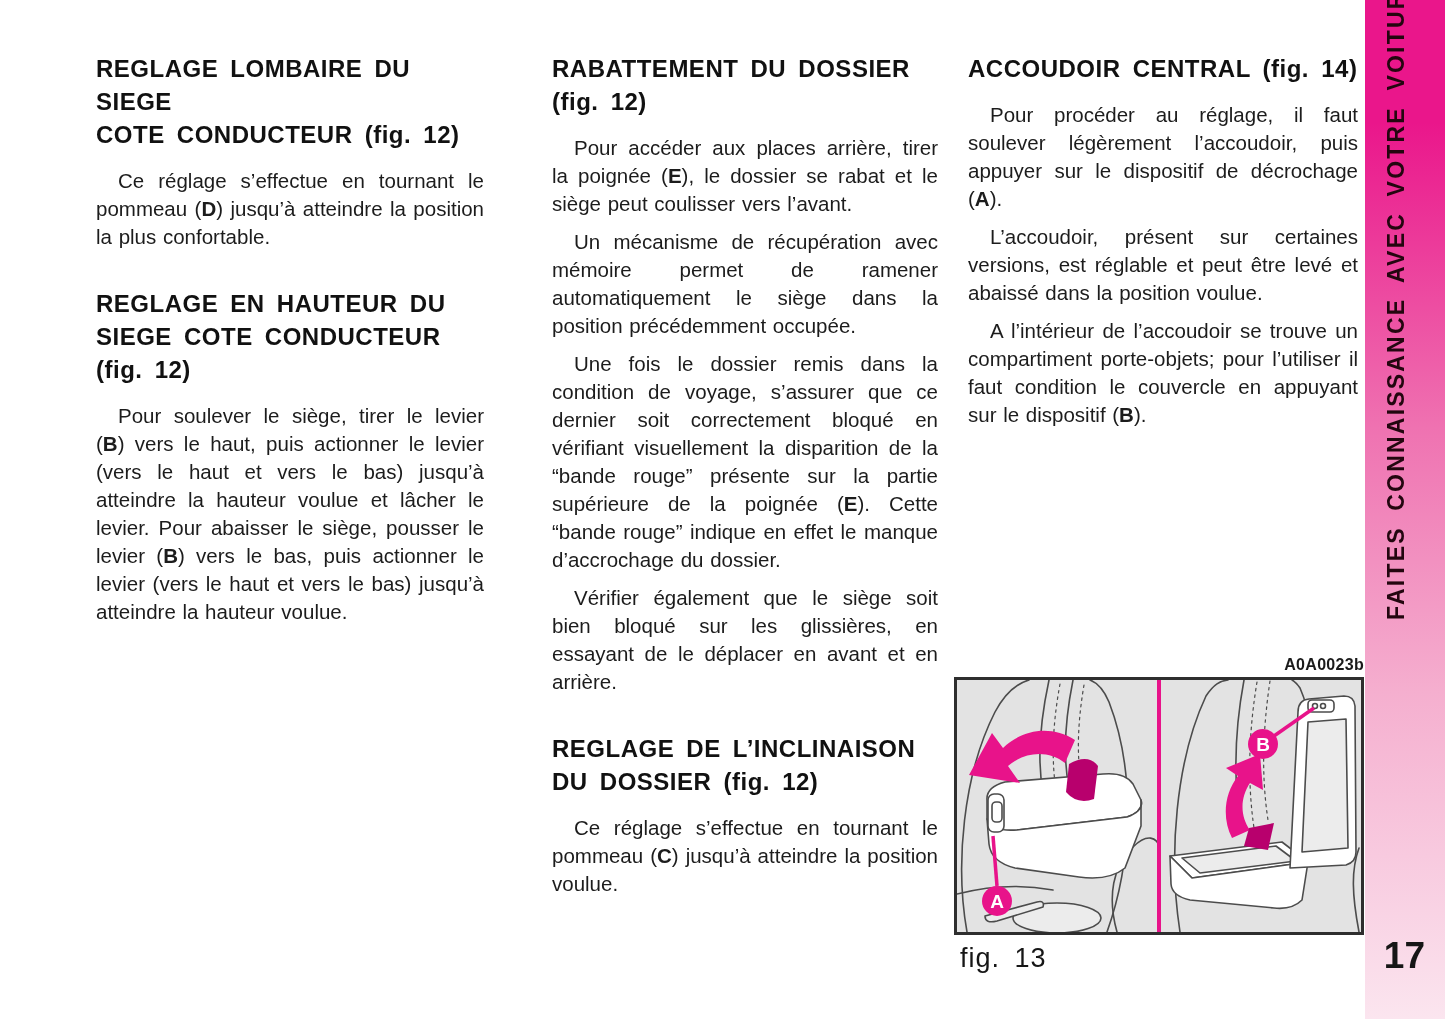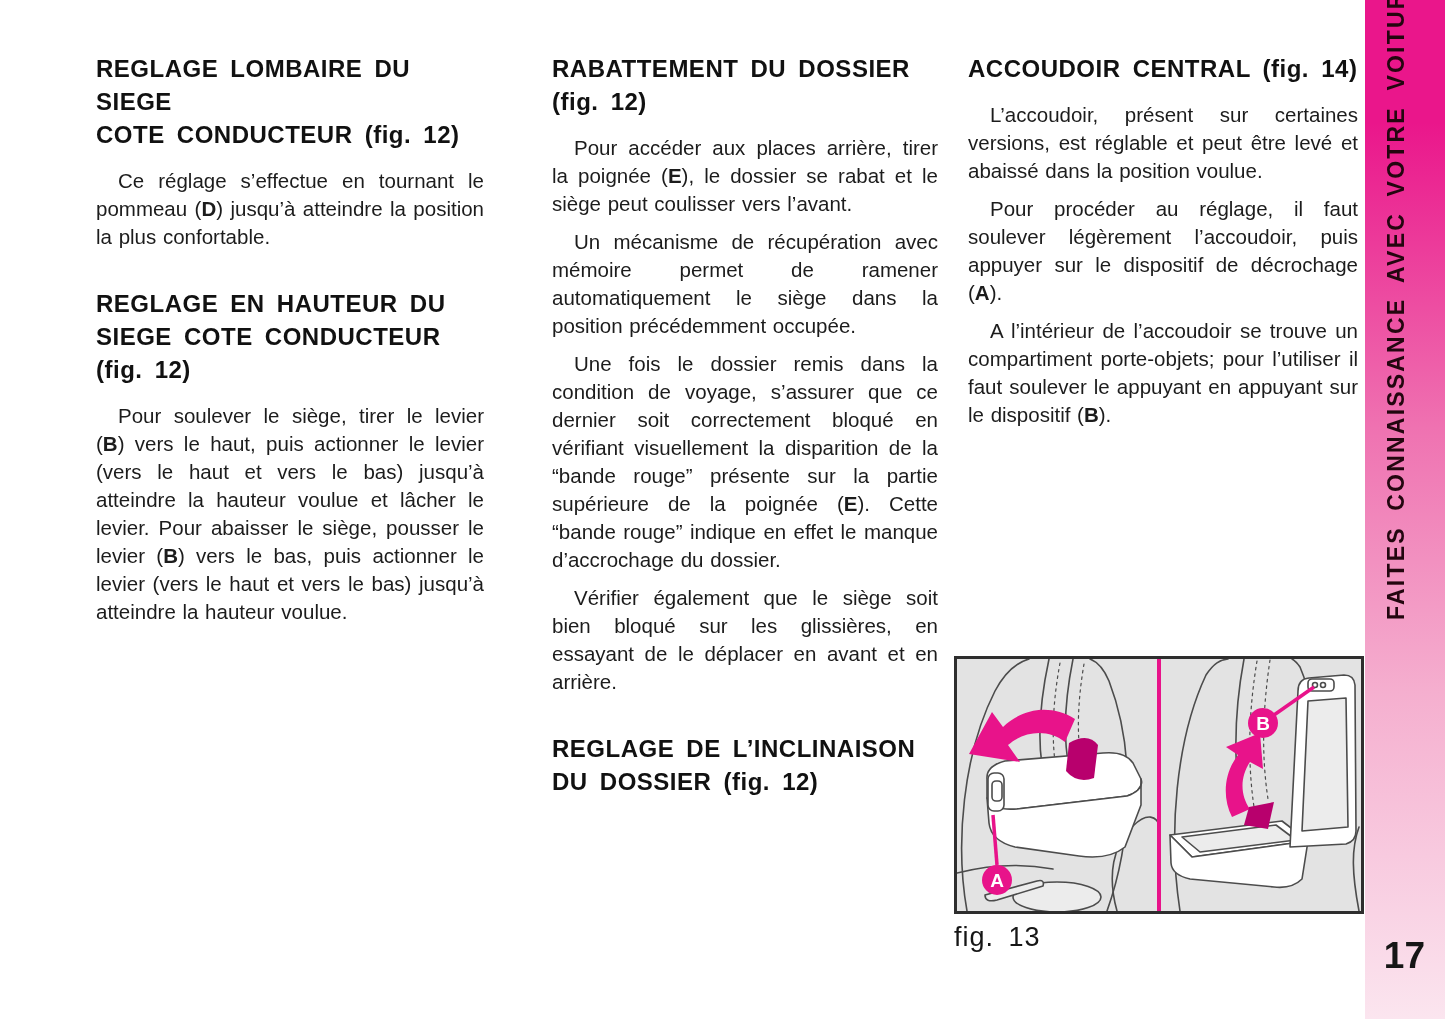"L’accoudoir, présent sur certaines" p.body-p { order: before "Pour procéder au réglage, il" -> after "Pour procéder au réglage, il" }
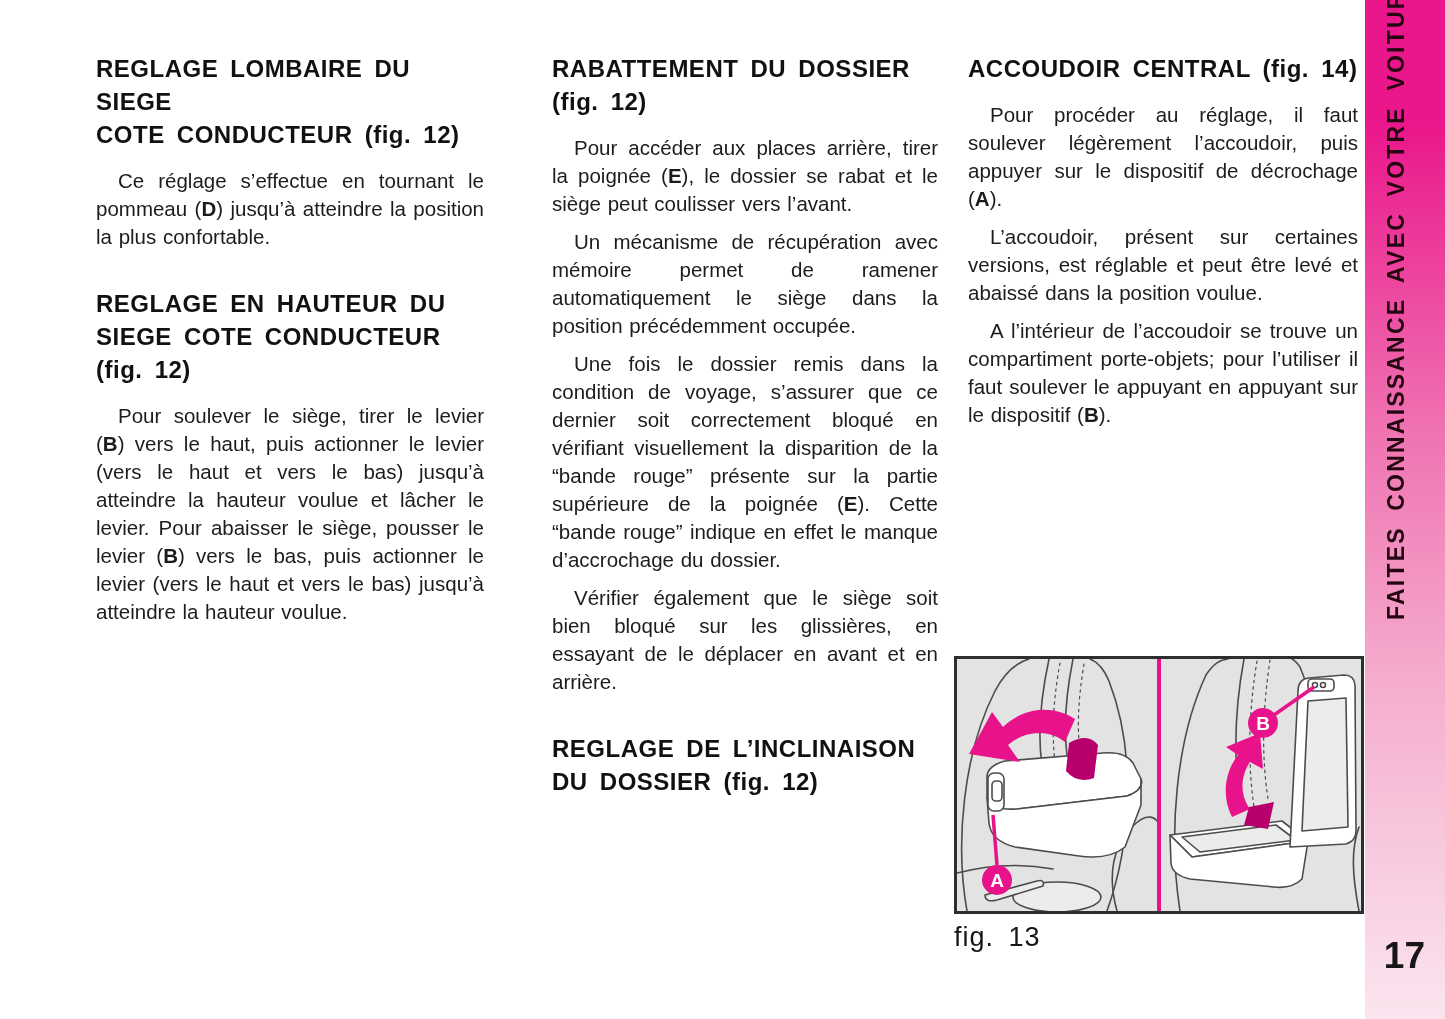"A l’intérieur de l’accoudoir se" span { text: soulever le appuyant -> condition le couvercle }
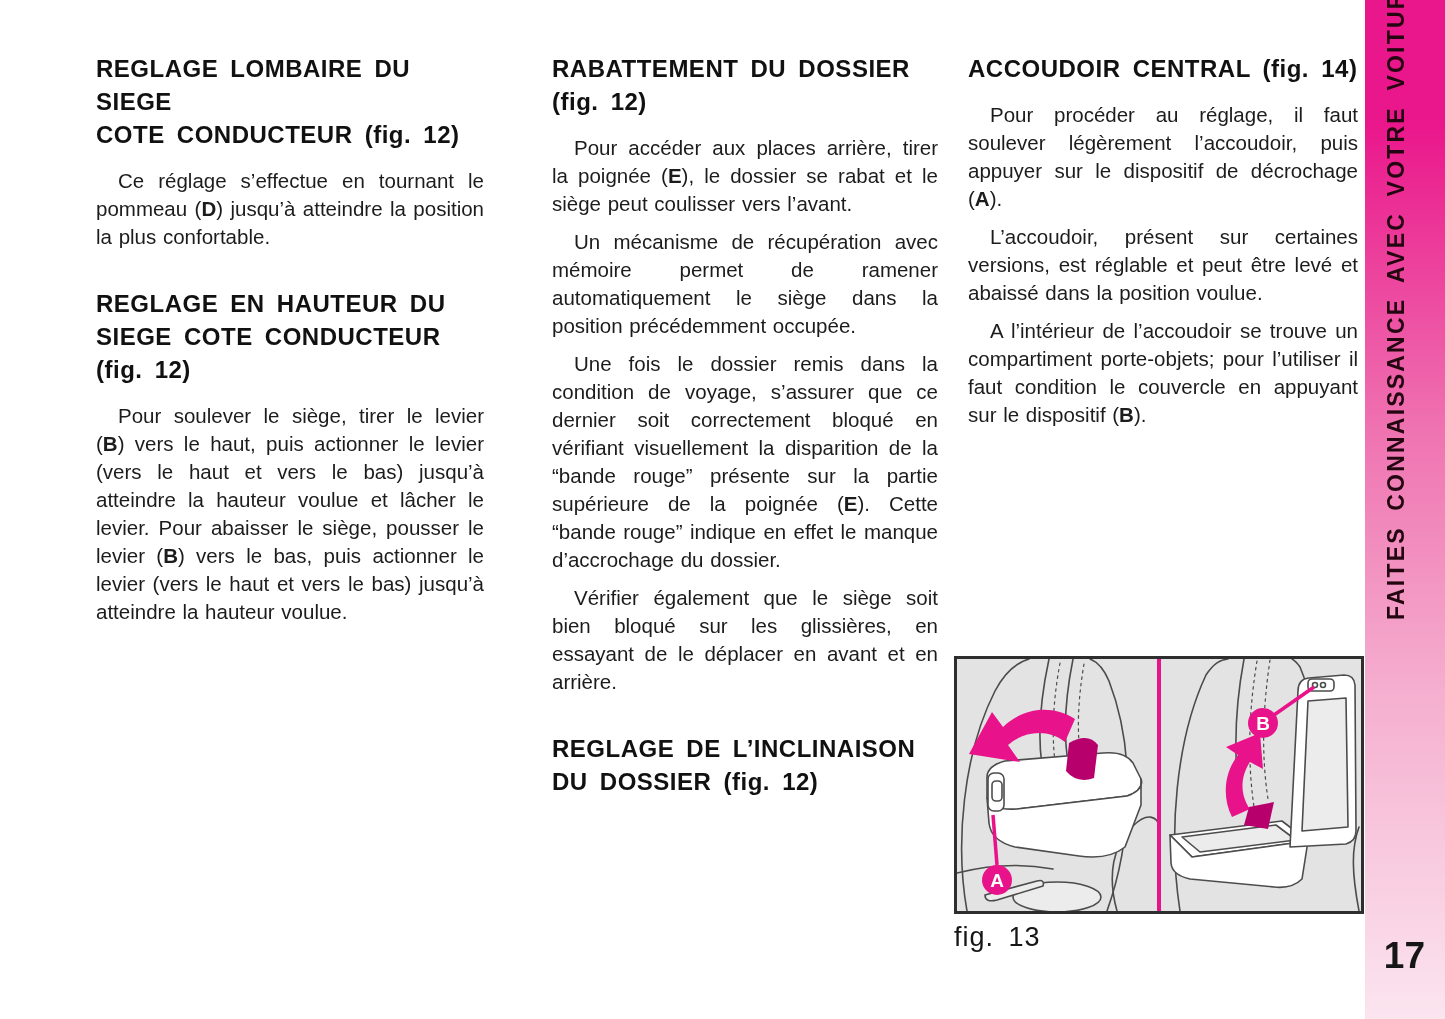"A0A0023b" div.fig-code { html: none -> <div>A0A0023b</div> }
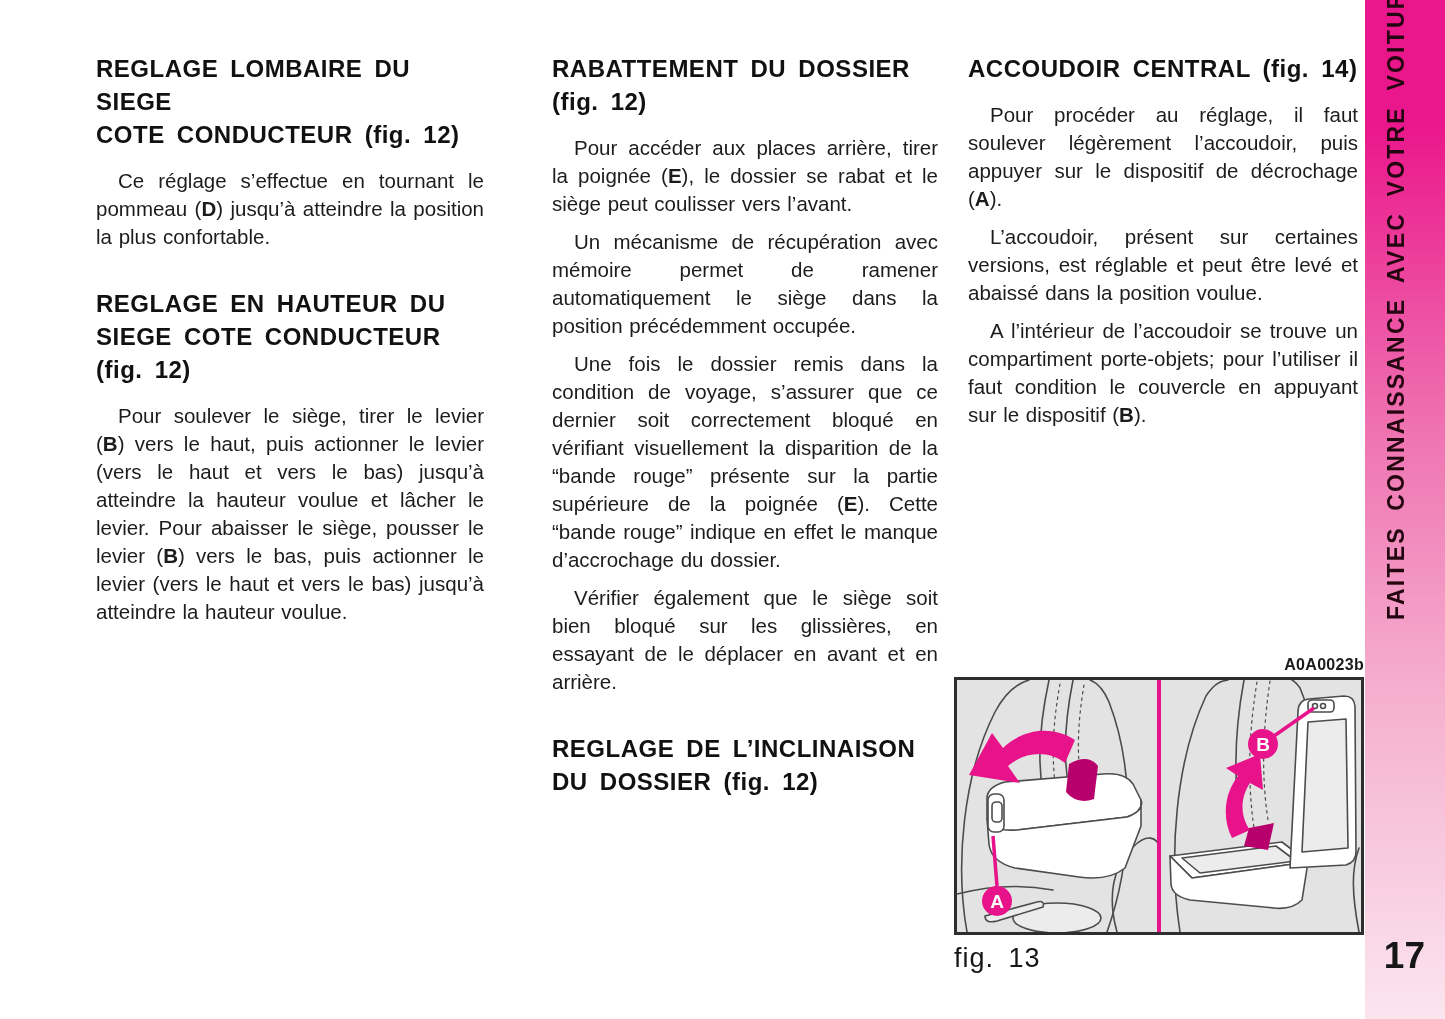"Ce réglage s’effectue en tournant le pommeau (C)" p.body-p { html: none -> <p><span>Ce réglage s’effectue en tournant le pommeau (</span><span>C</span><span>) jusqu’à atteindre la position voulue.</span></p> }
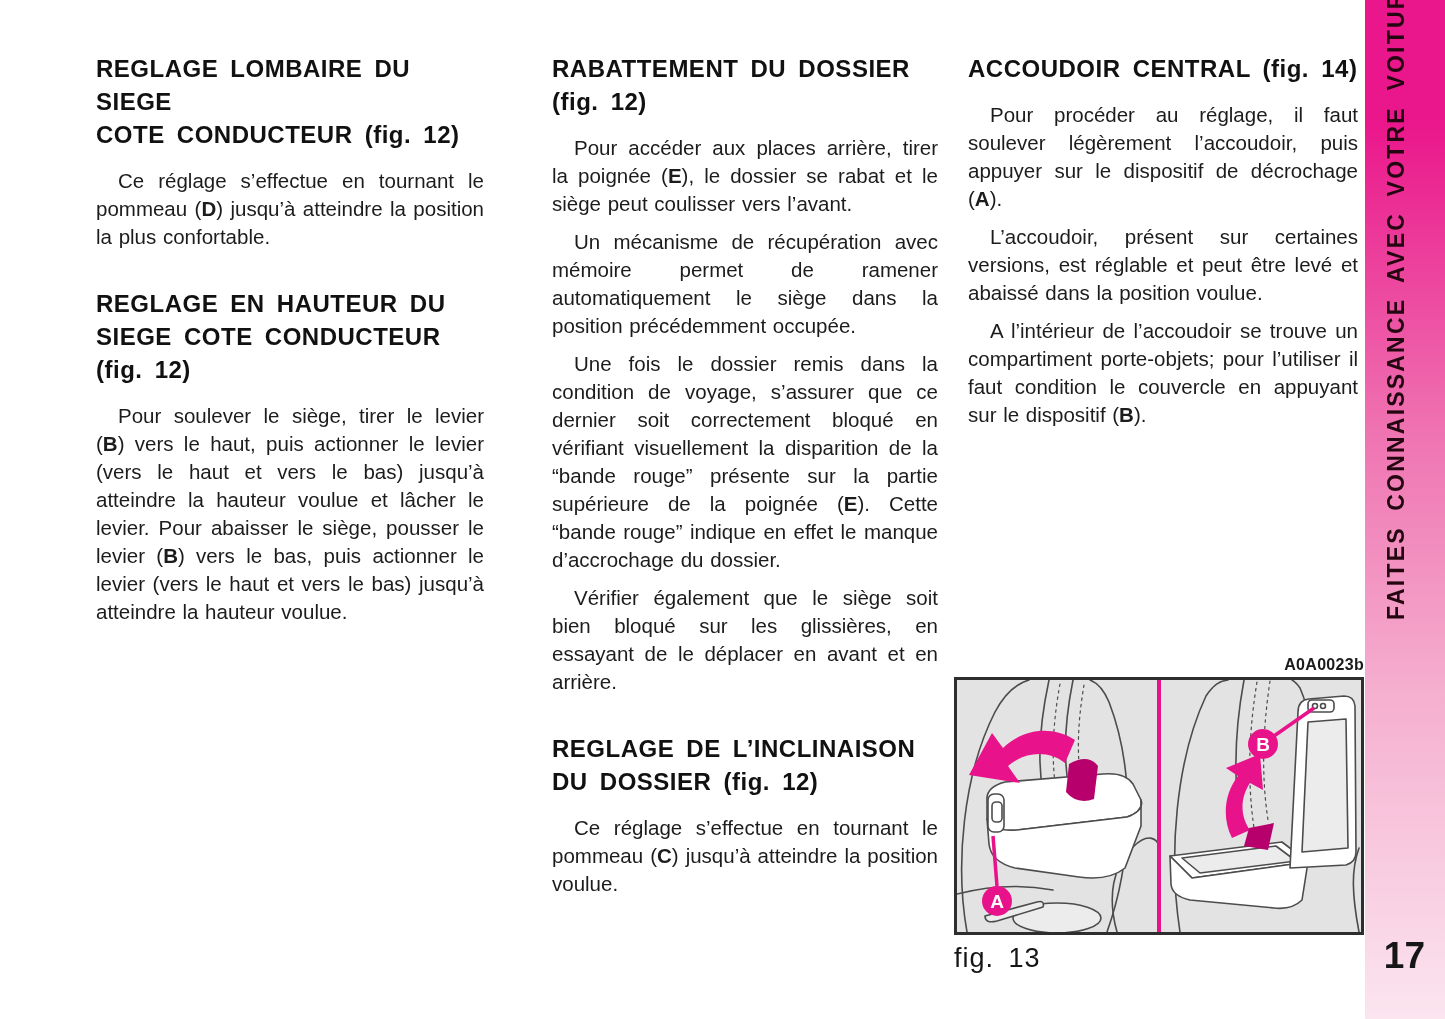"fig. 13" .fig-caption { margin-left: none -> 6px }
